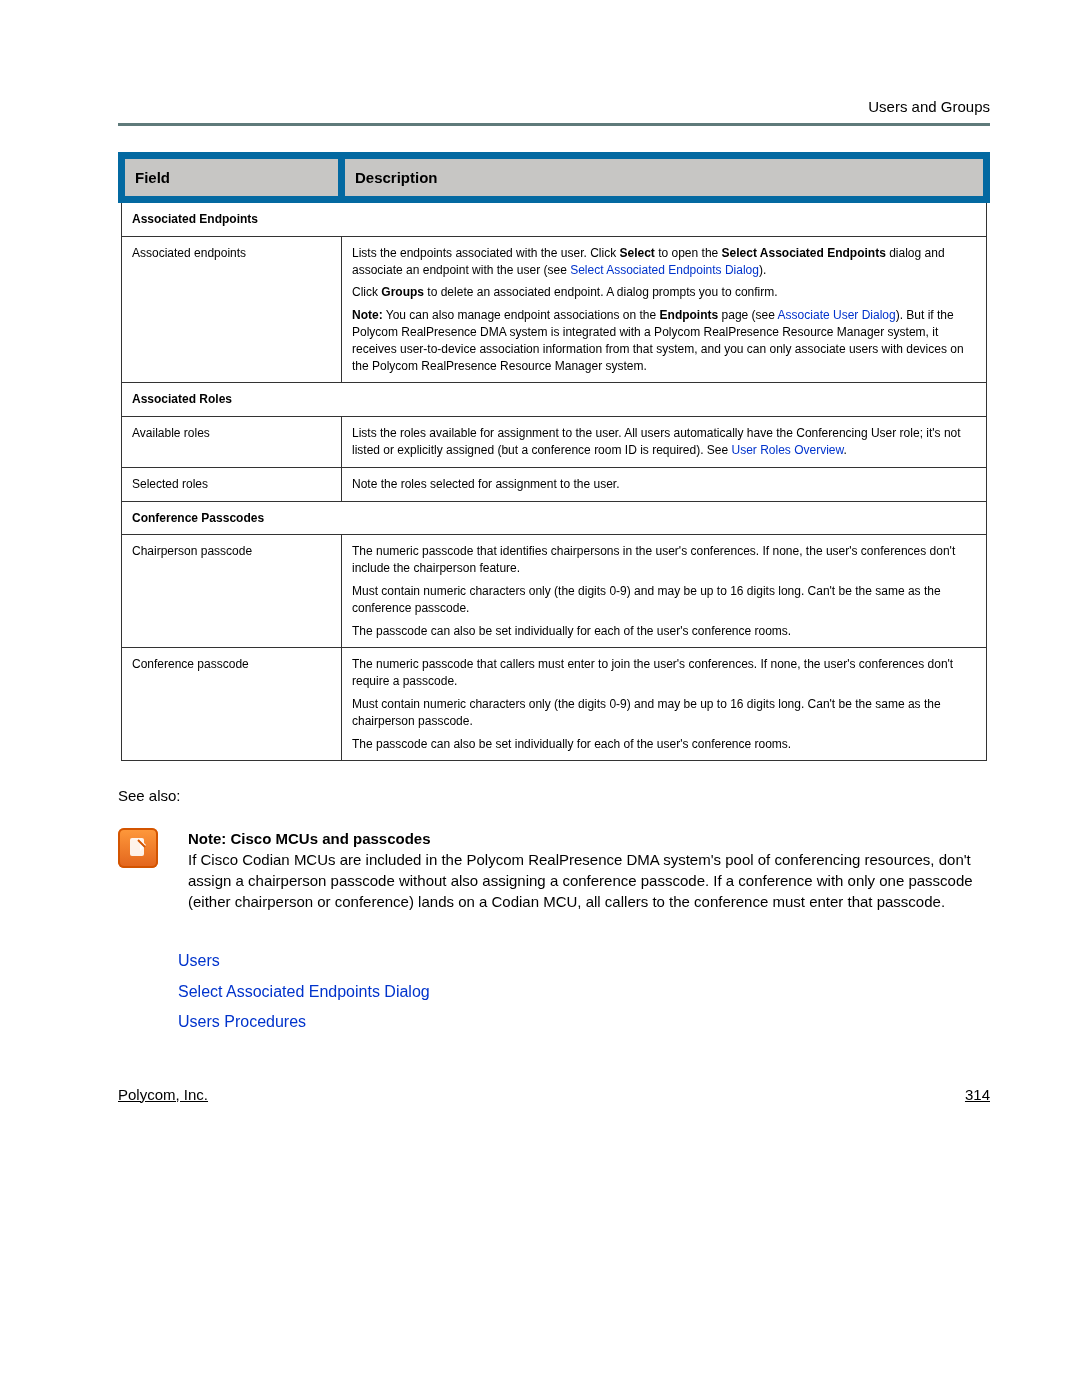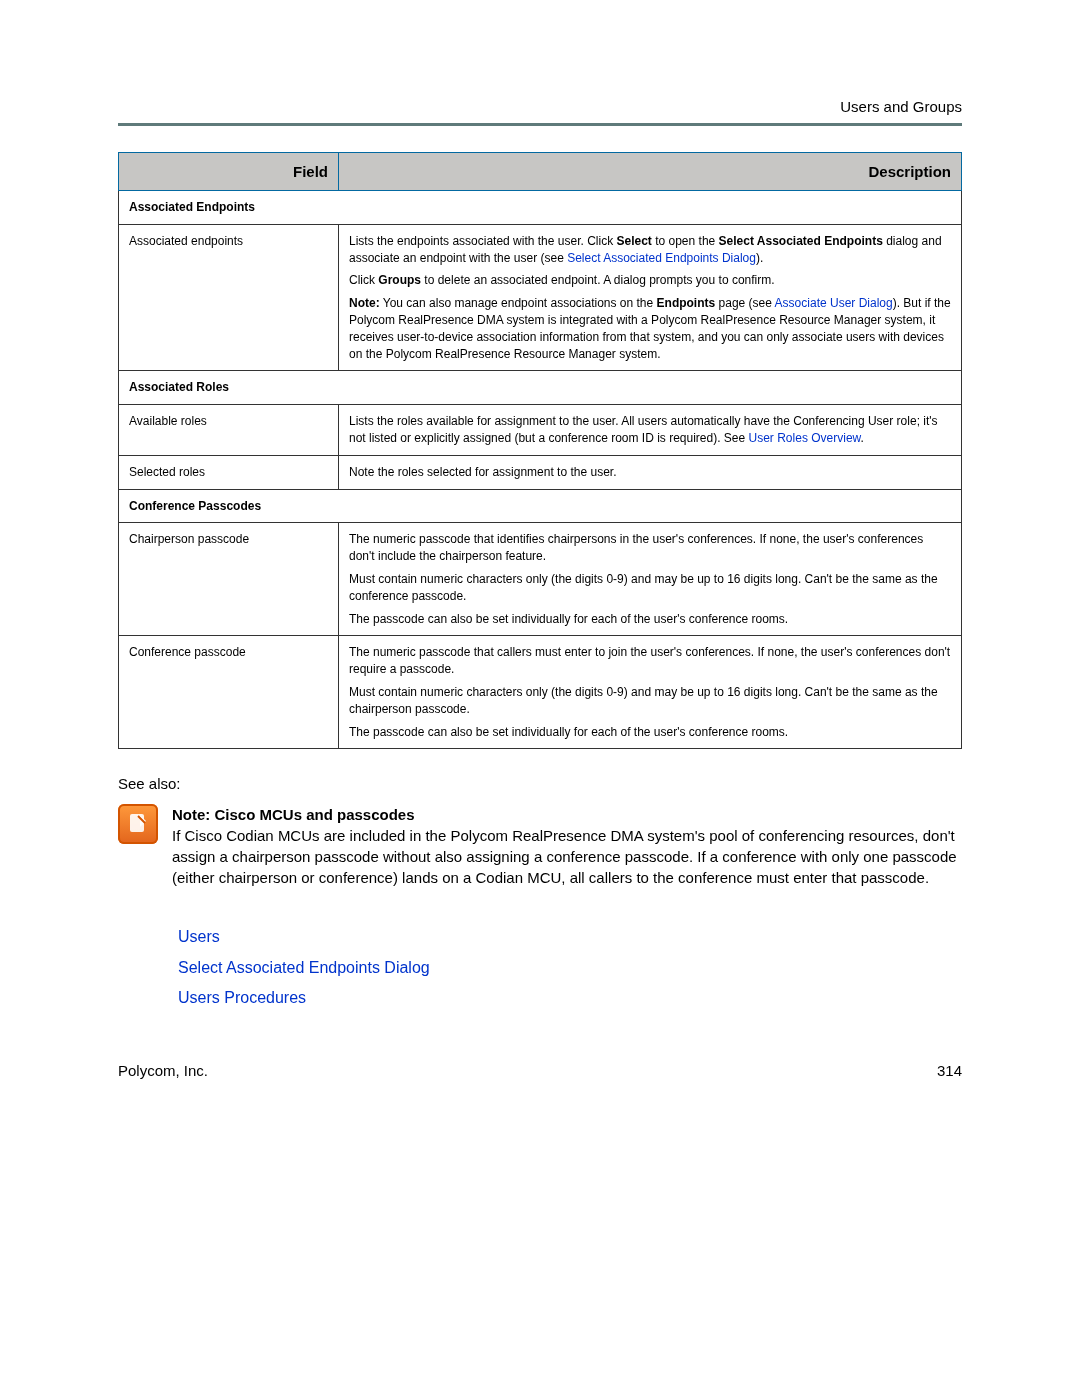"Users and Groups" .page { padding: 96px 118px 60px 118px -> 96px 90px 60px 118px }
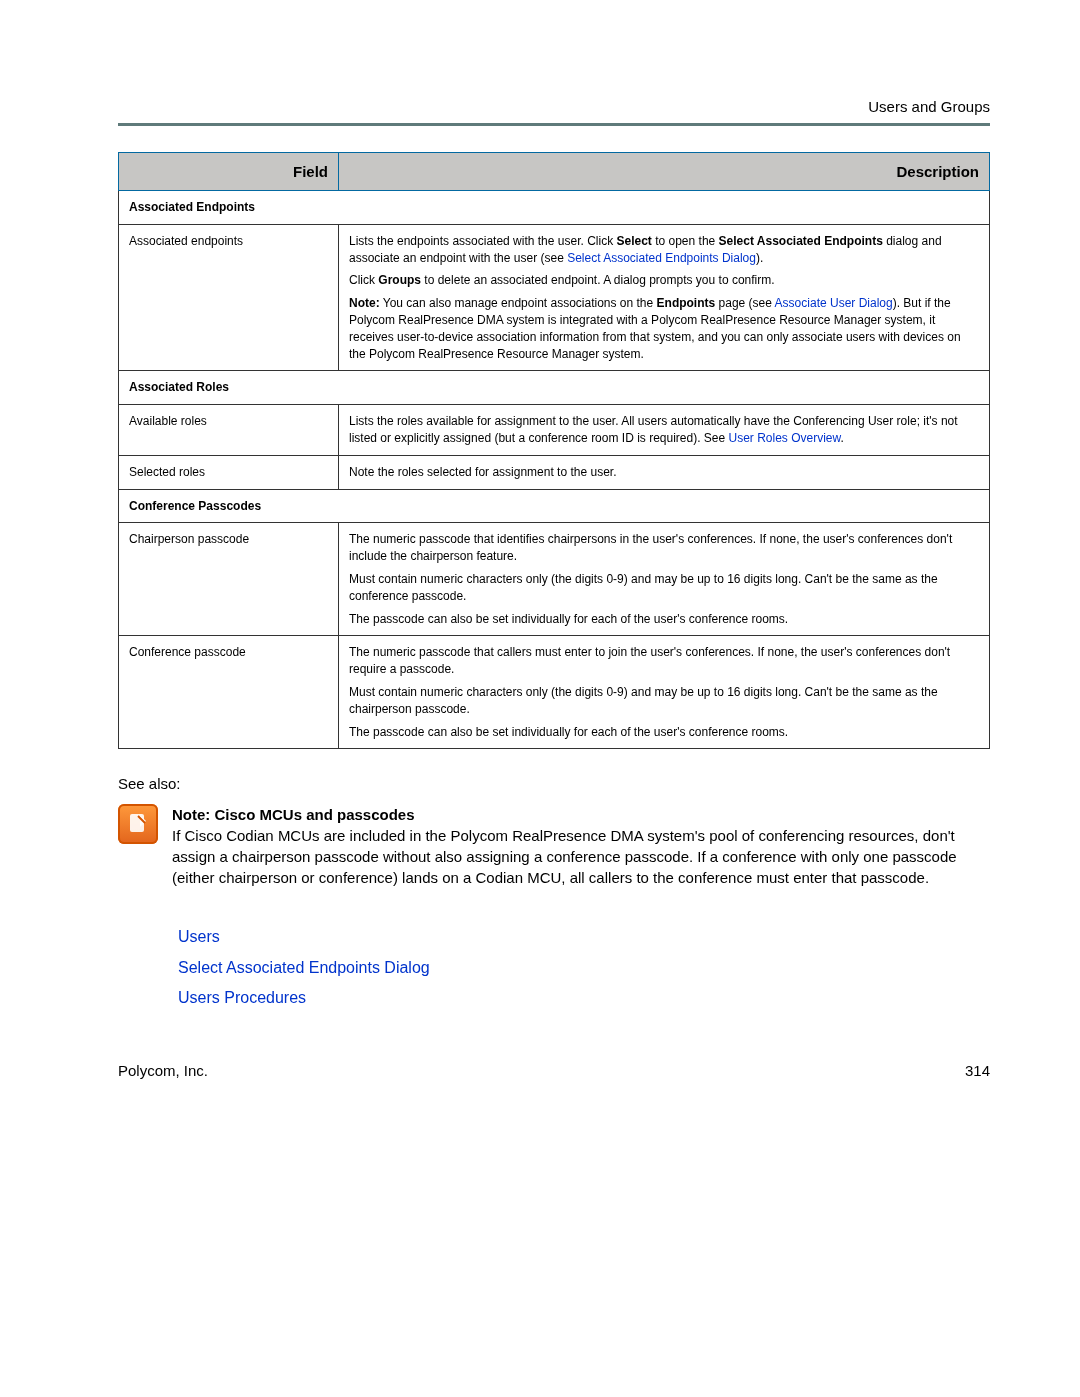"Field" table.field-table th { border: 1px solid #0369a1 -> 7px solid #0369a1; text-align: right -> left }
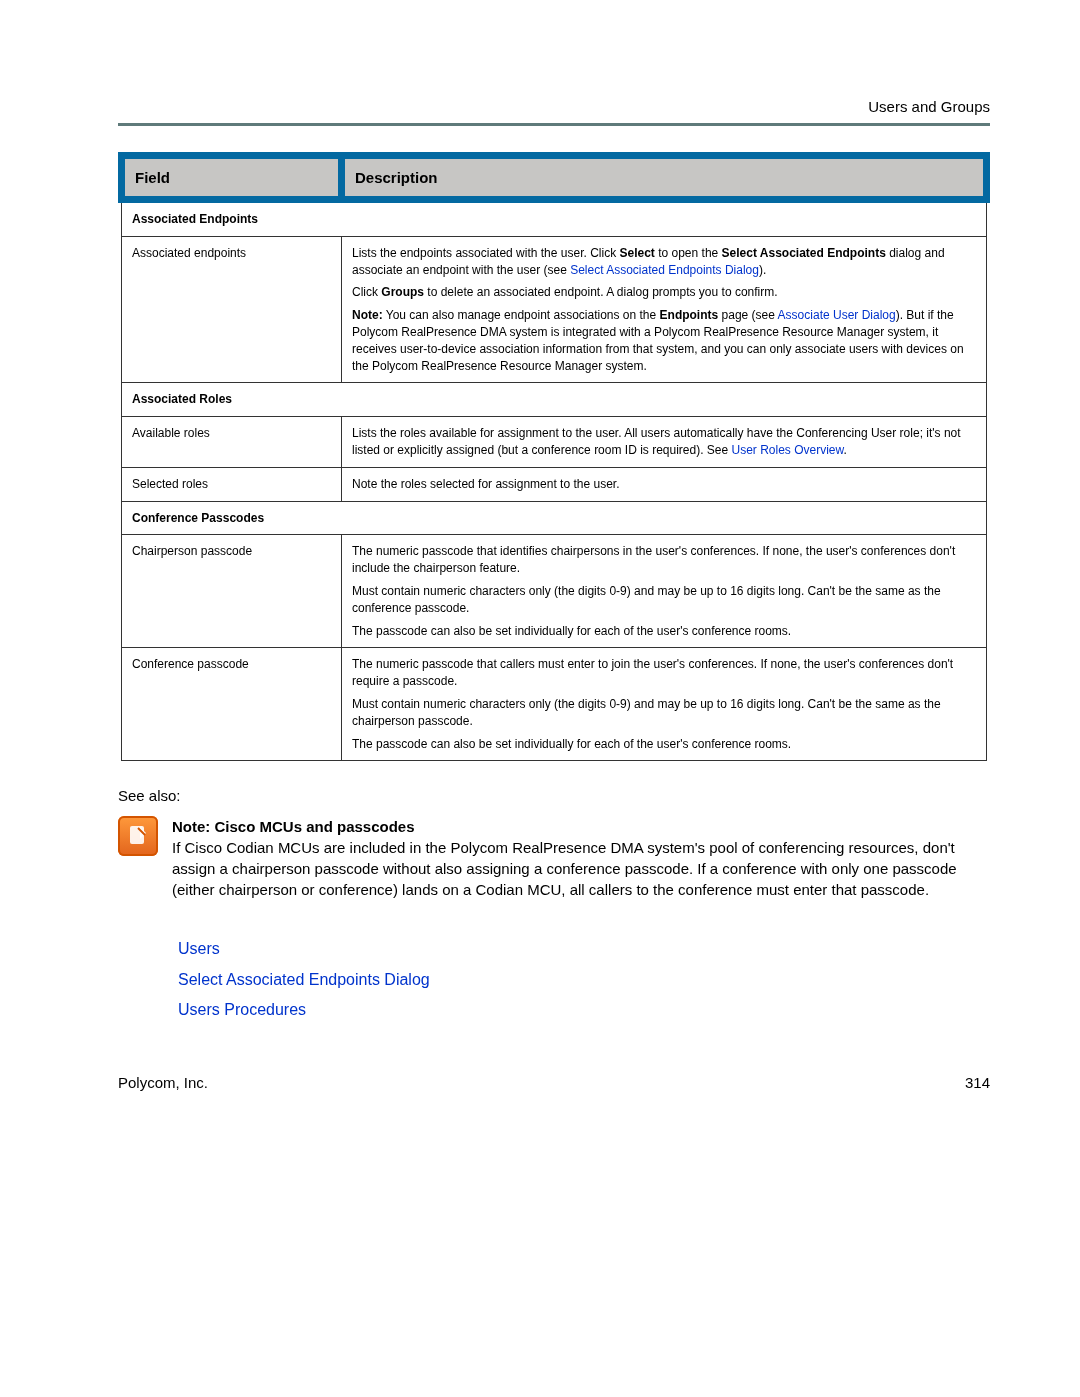"Note: Cisco MCUs and passcodes" .note-box { gap: 14px -> 30px; margin-top: 10px -> 22px }
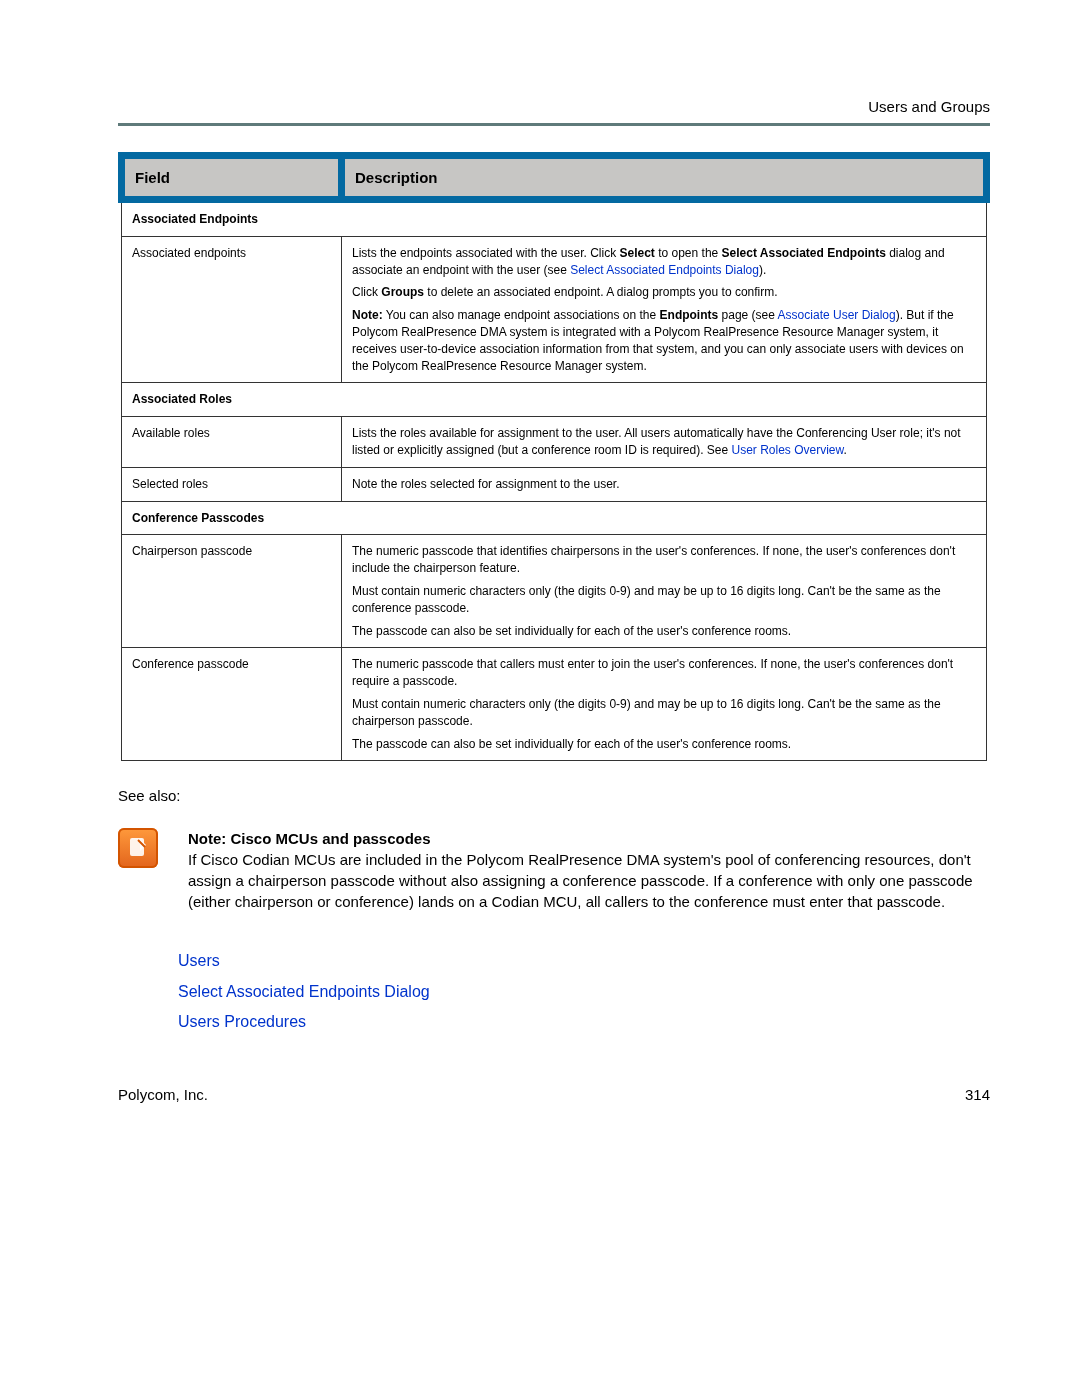"Polycom, Inc." .footer { text-decoration: none -> underline }
